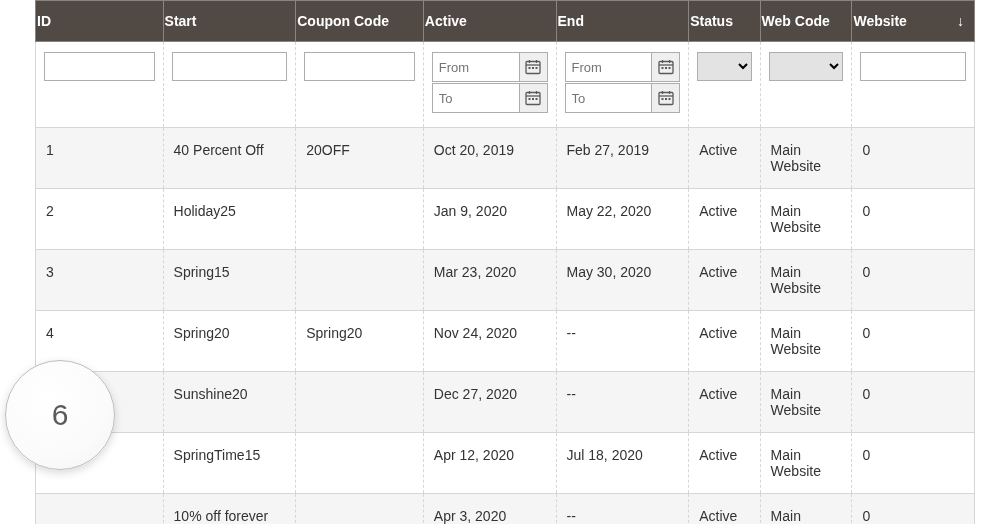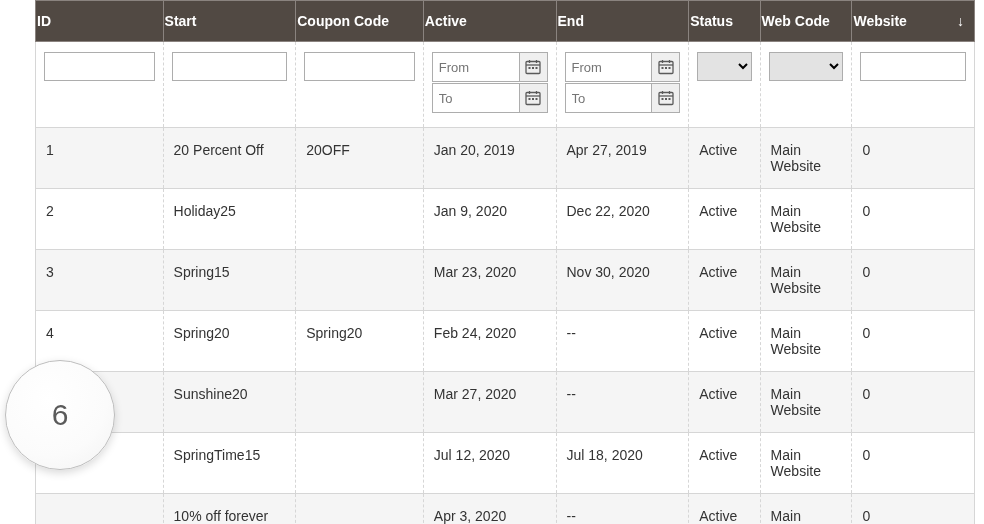"20 Percent Off" td { text: 20 -> 40 }
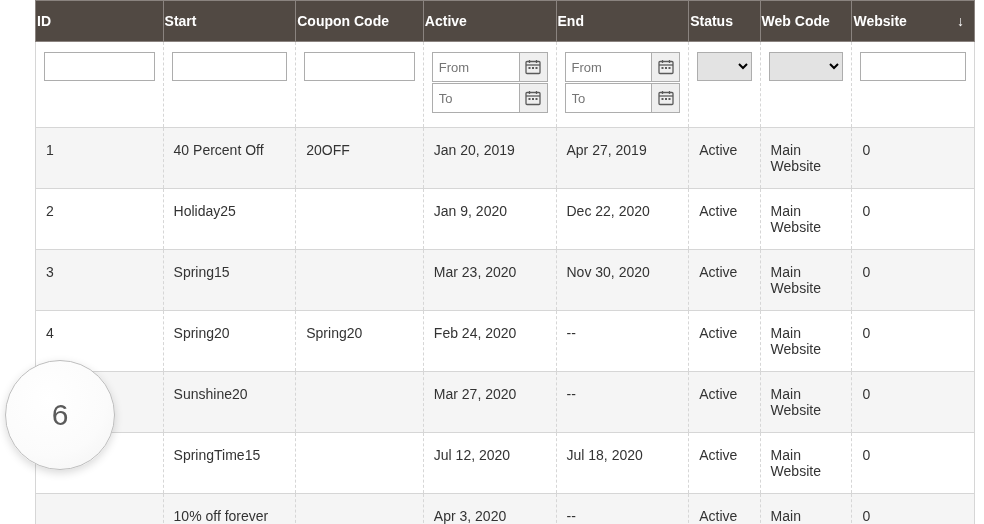"Jan 20, 2019" td { text: Jan -> Oct }
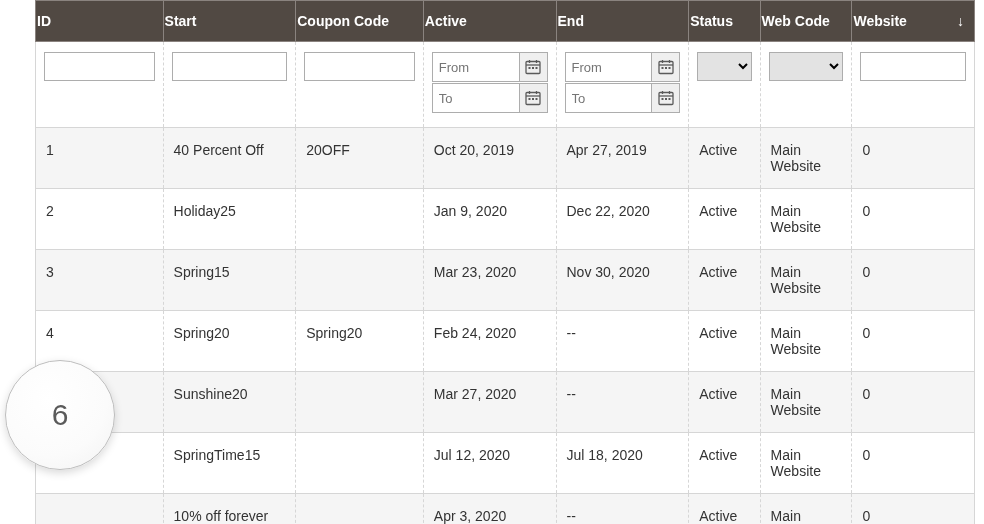"Apr 27, 2019" td { text: Apr -> Feb }
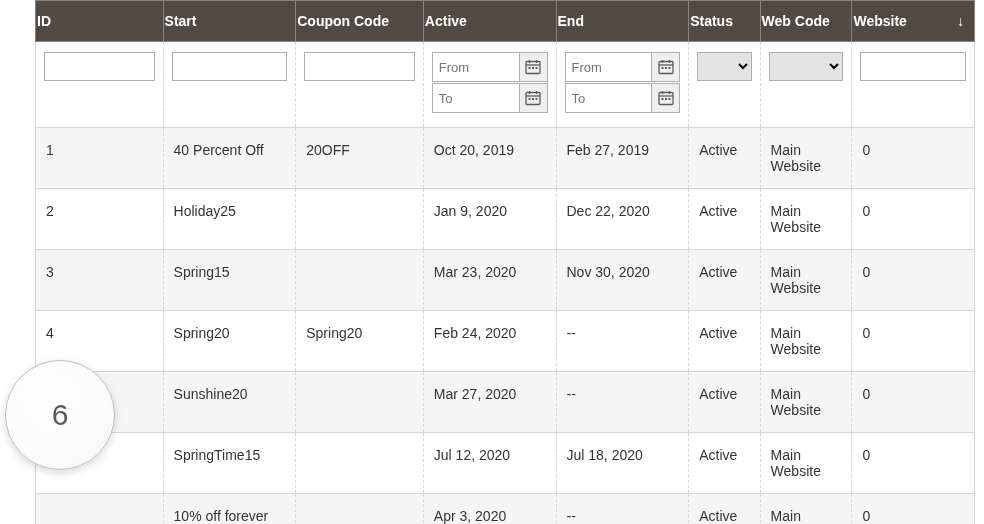"Dec 22, 2020" td { text: Dec -> May }
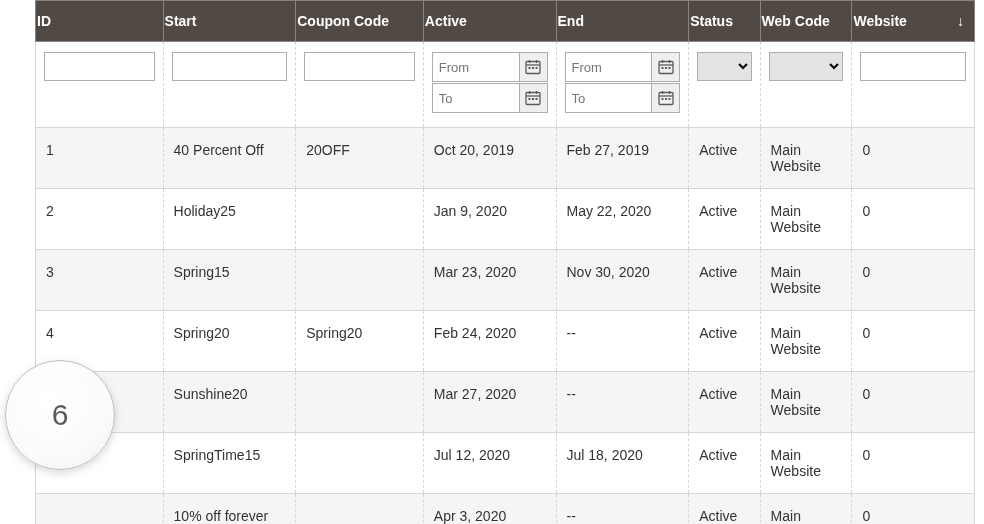"Nov 30, 2020" td { text: Nov -> May }
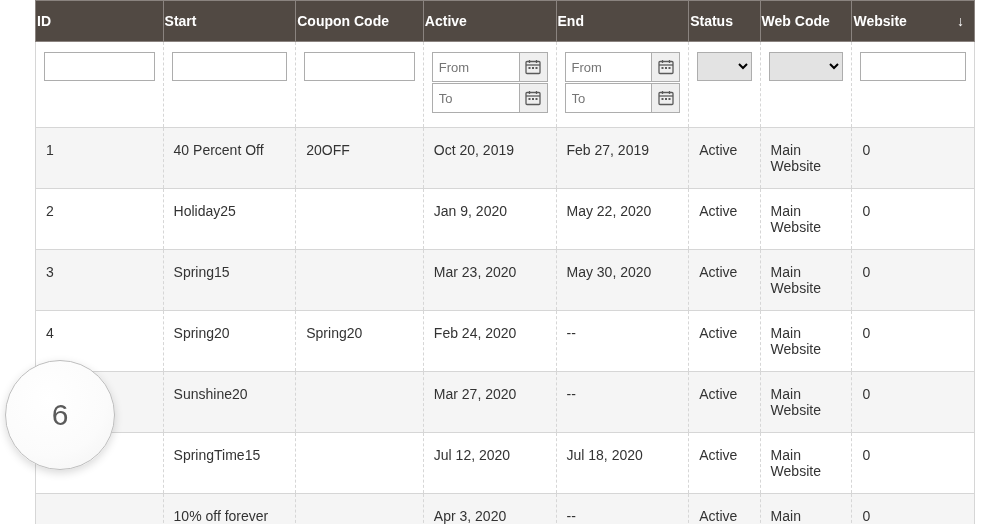"Feb 24, 2020" td { text: Feb -> Nov }
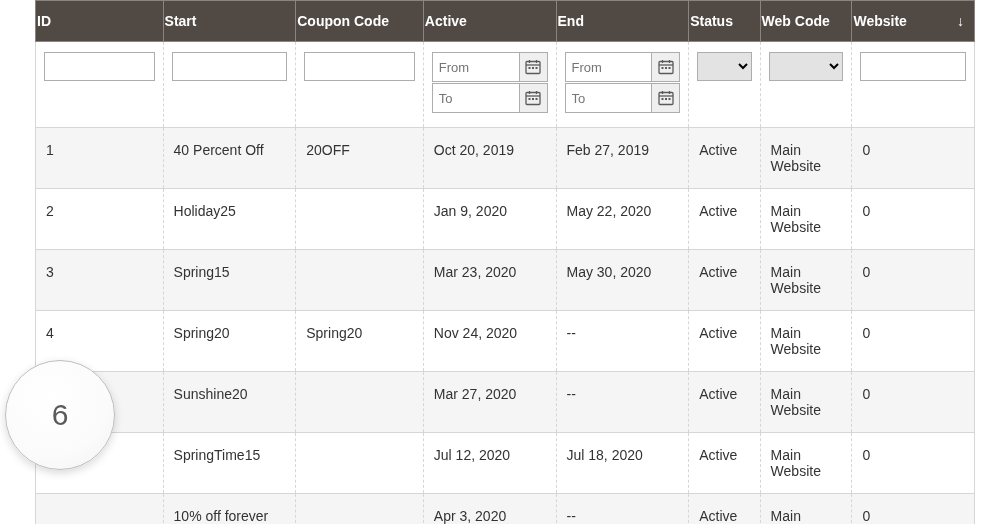"Mar 27, 2020" td { text: Mar -> Dec }
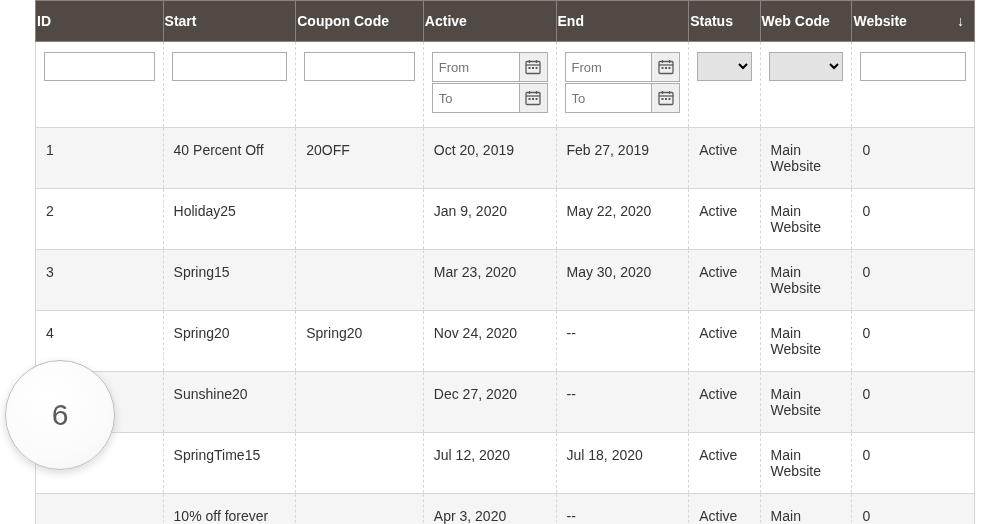"Jul 12, 2020" td { text: Jul -> Apr }
